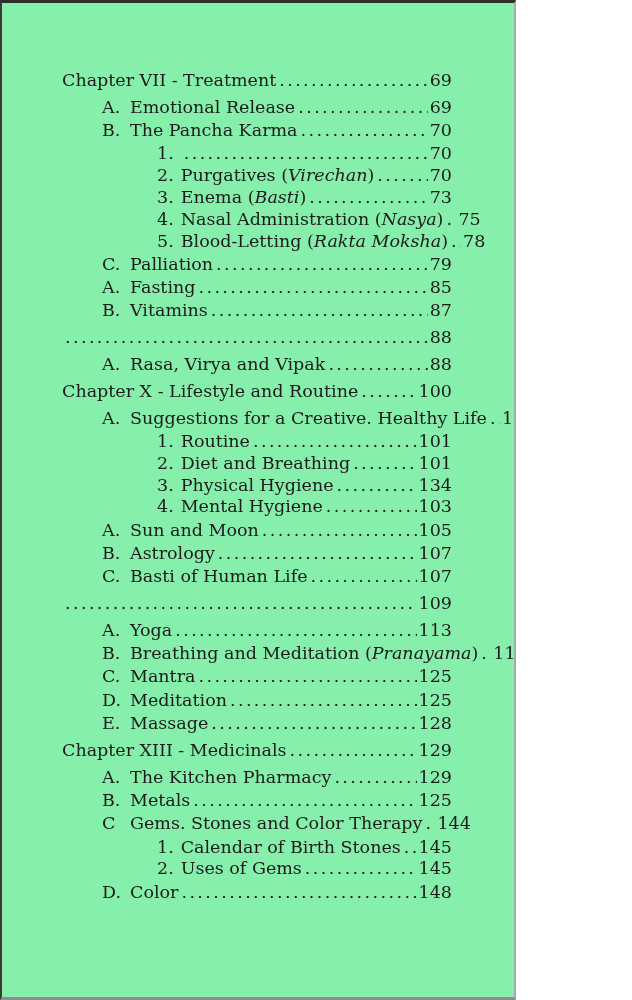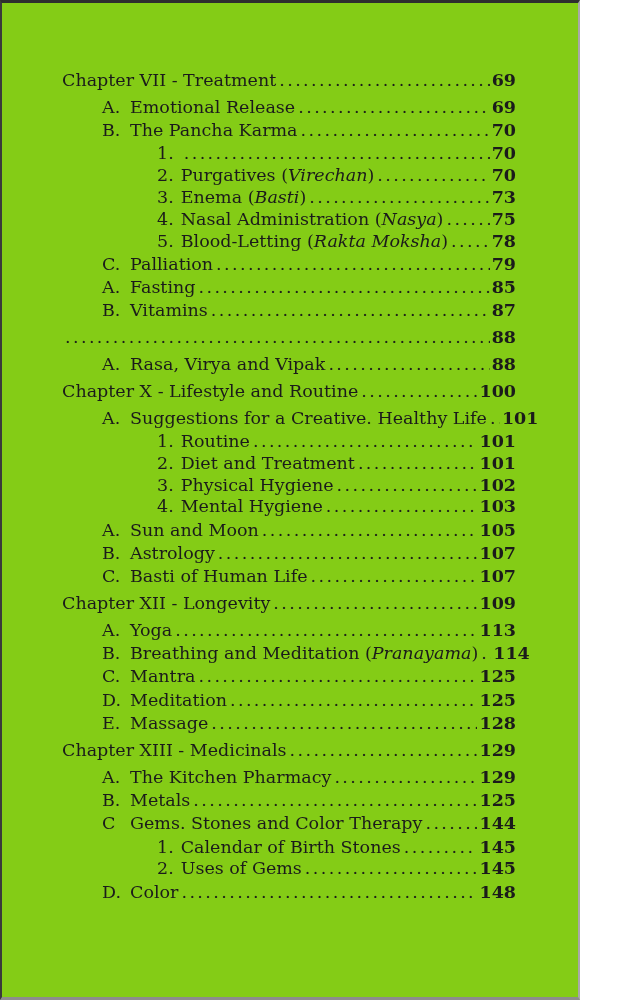"Chapter VII - Treatment" .scan { background: #84cc16 -> #86efac; width: 580px -> 516px }
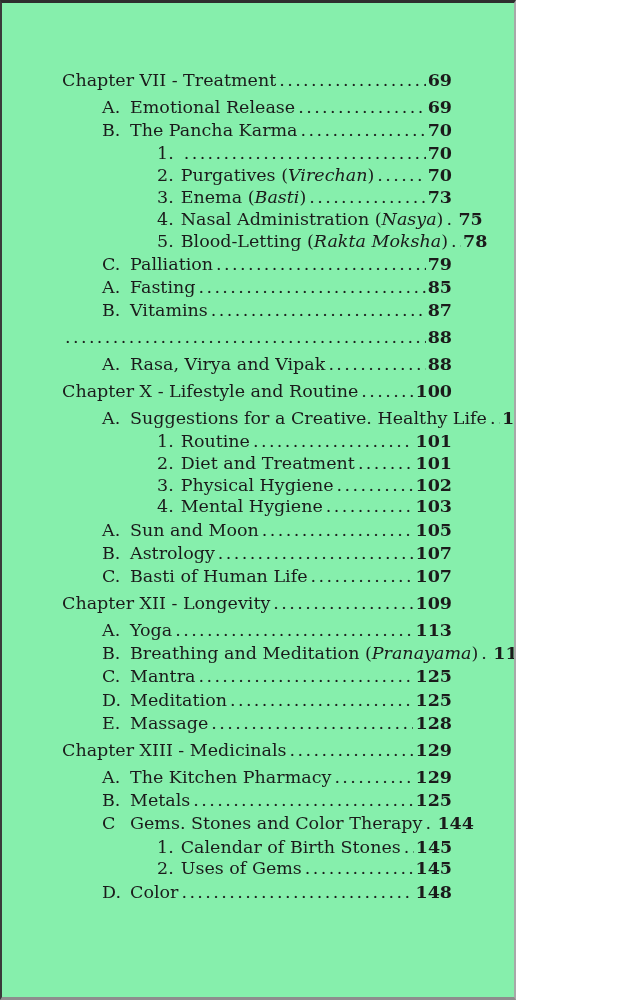"69" .page-num { font-weight: bold -> none }
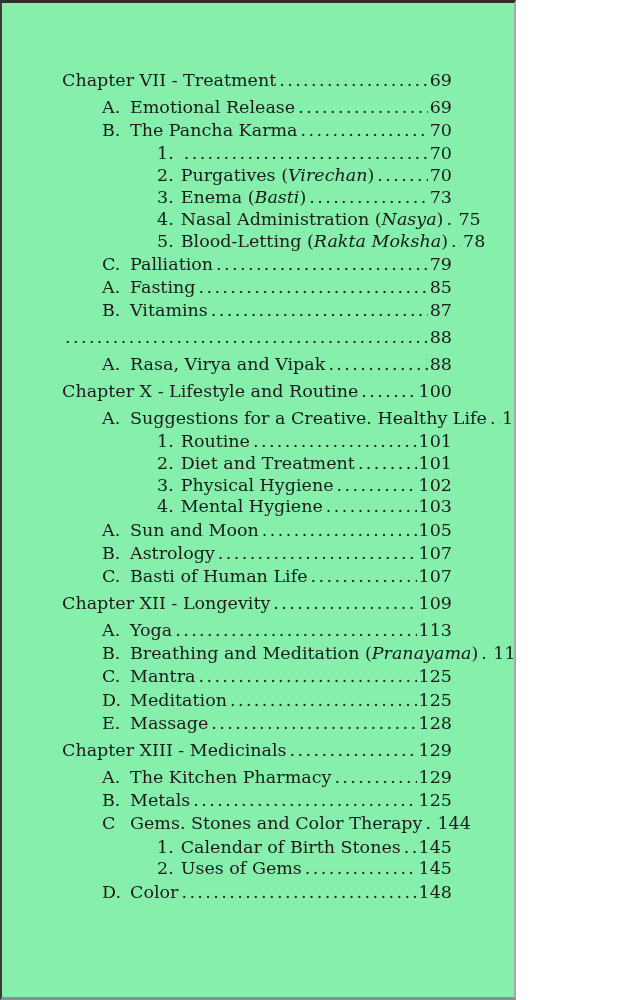"Diet and Treatment" span.pre { text: Treatment -> Breathing }
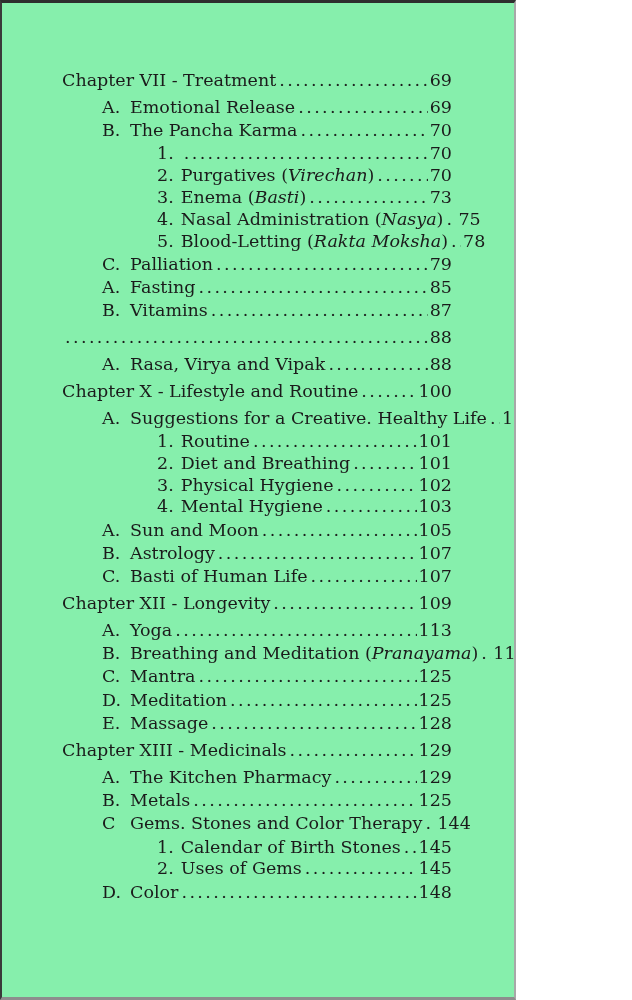"102" span.page-num { text: 102 -> 134 }
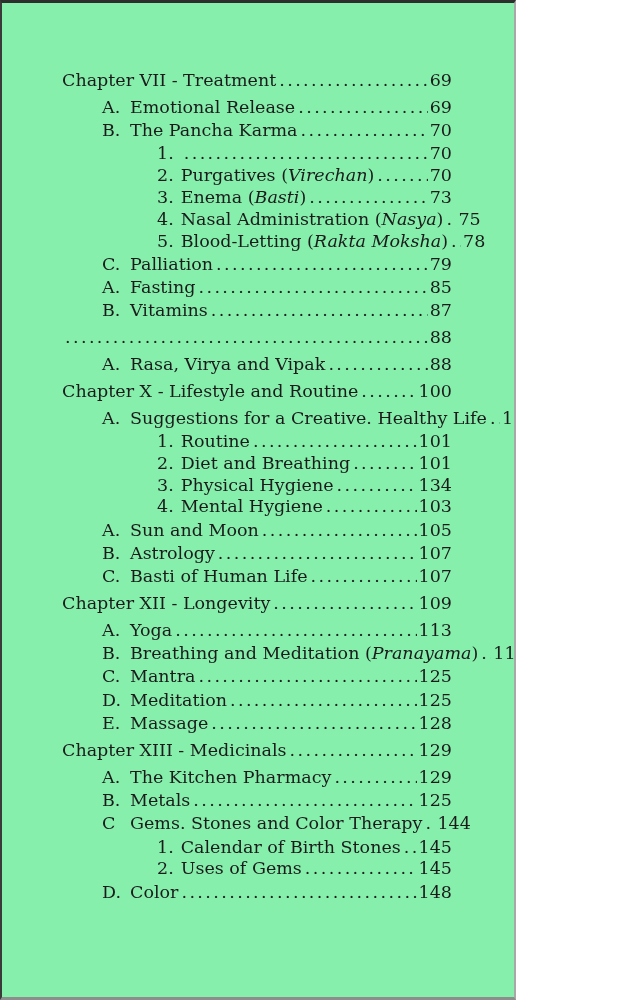"Chapter XII - Longevity" span.title { html: <span><span>Chapter XII - Longevity</span><span></span><span></span></span> -> none }
